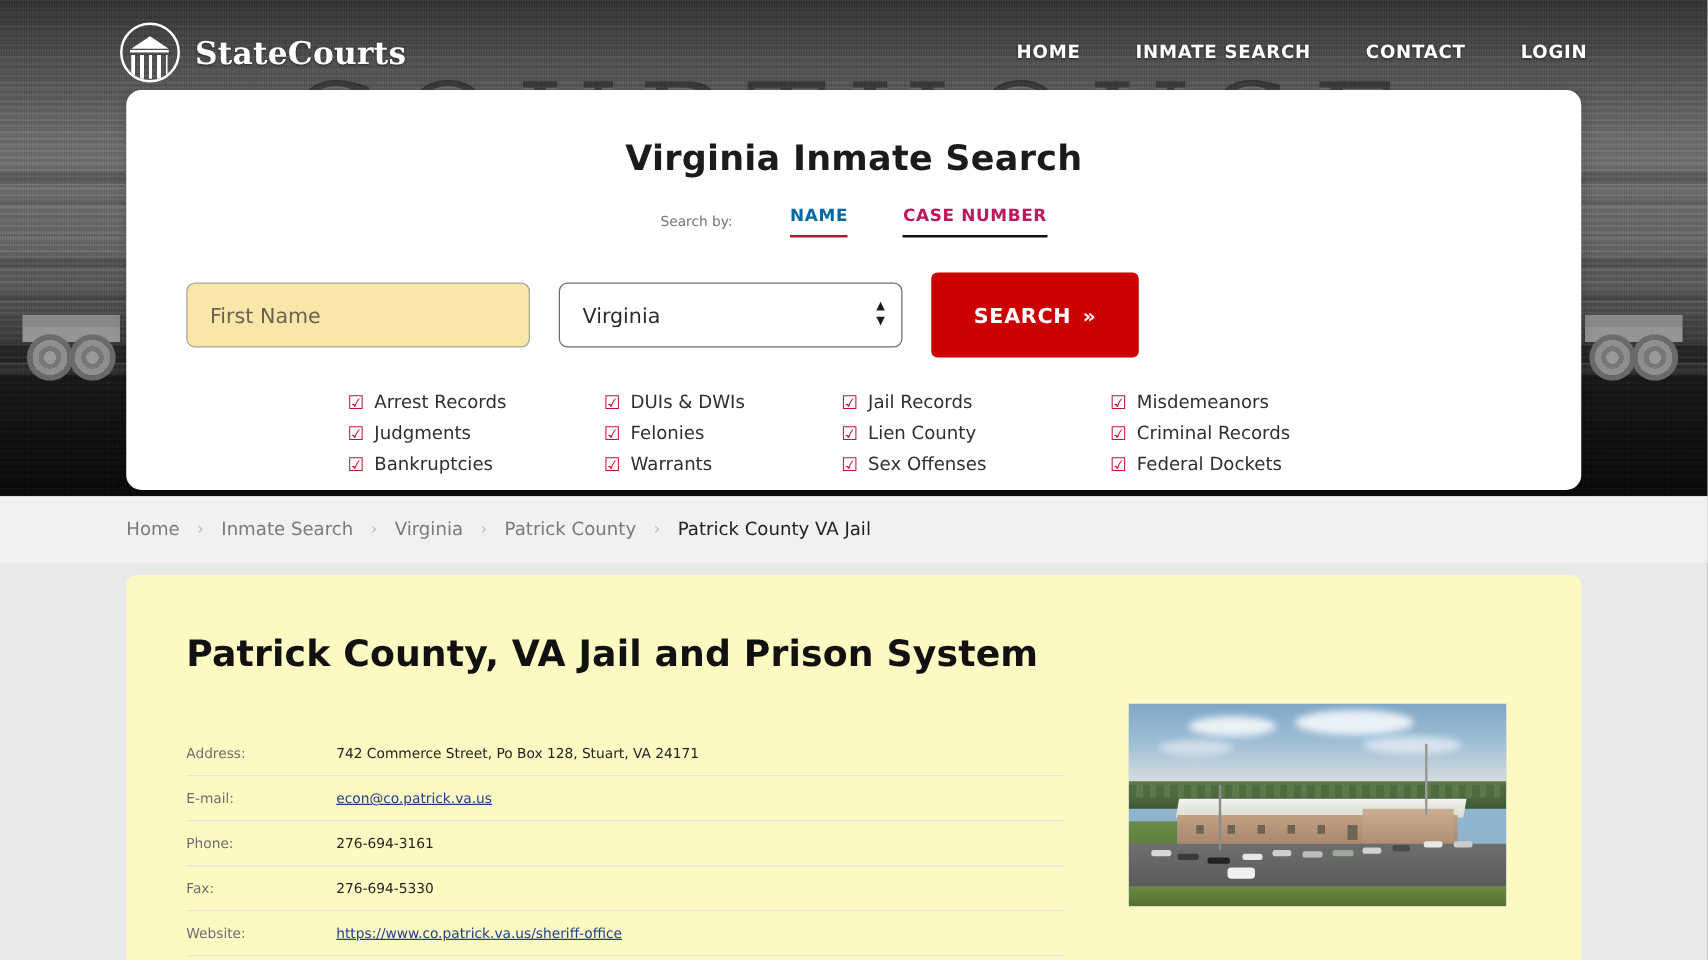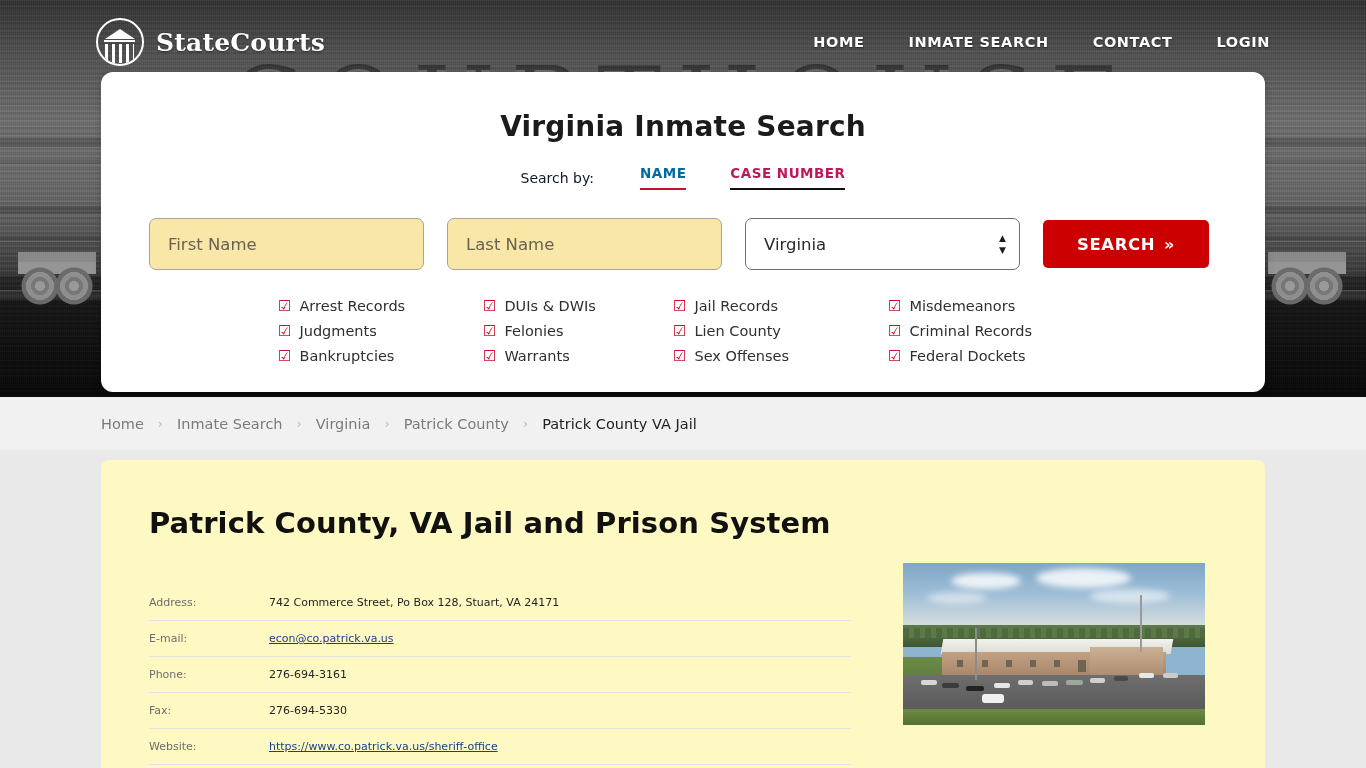"Search by:" .searchby-label { color: #0f172a -> #737373; font-size: 14px -> 11px }
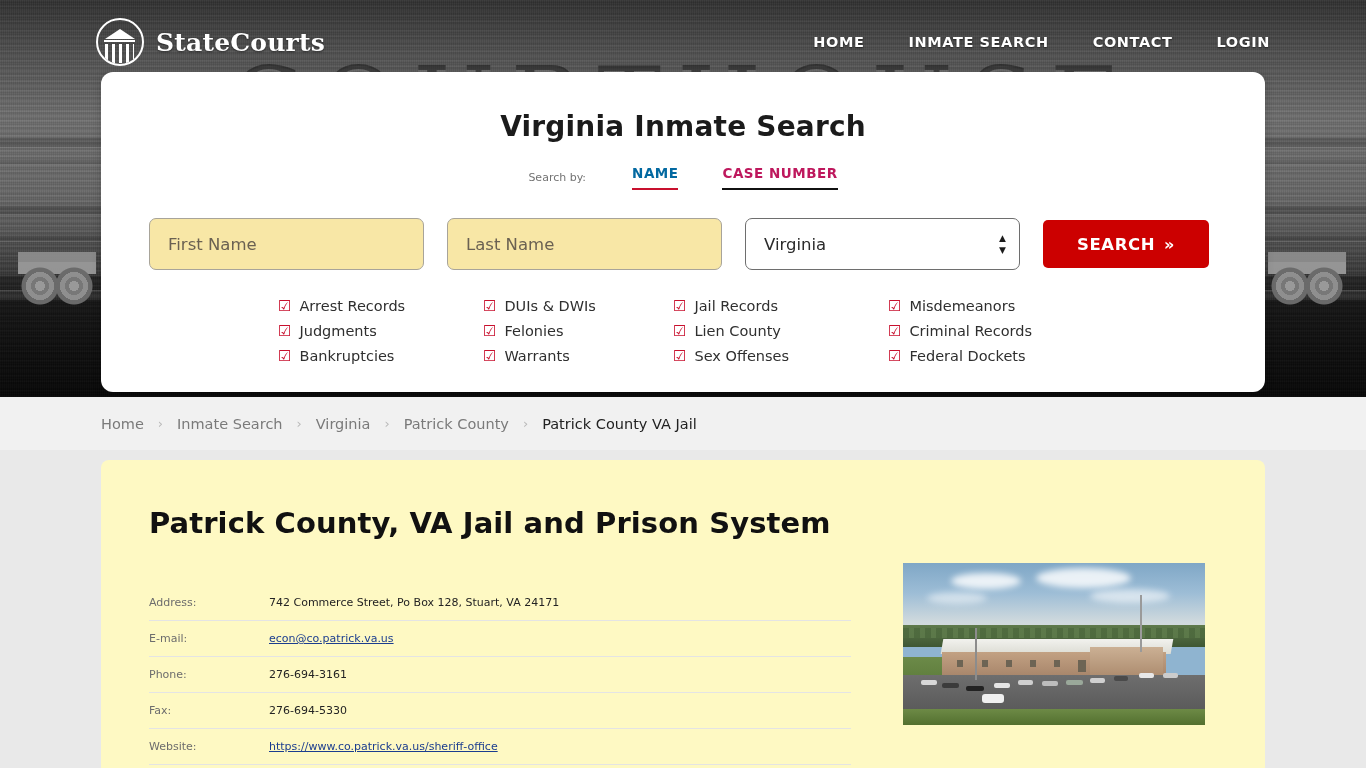"Last Name" input.fld { html: <input> -> none }
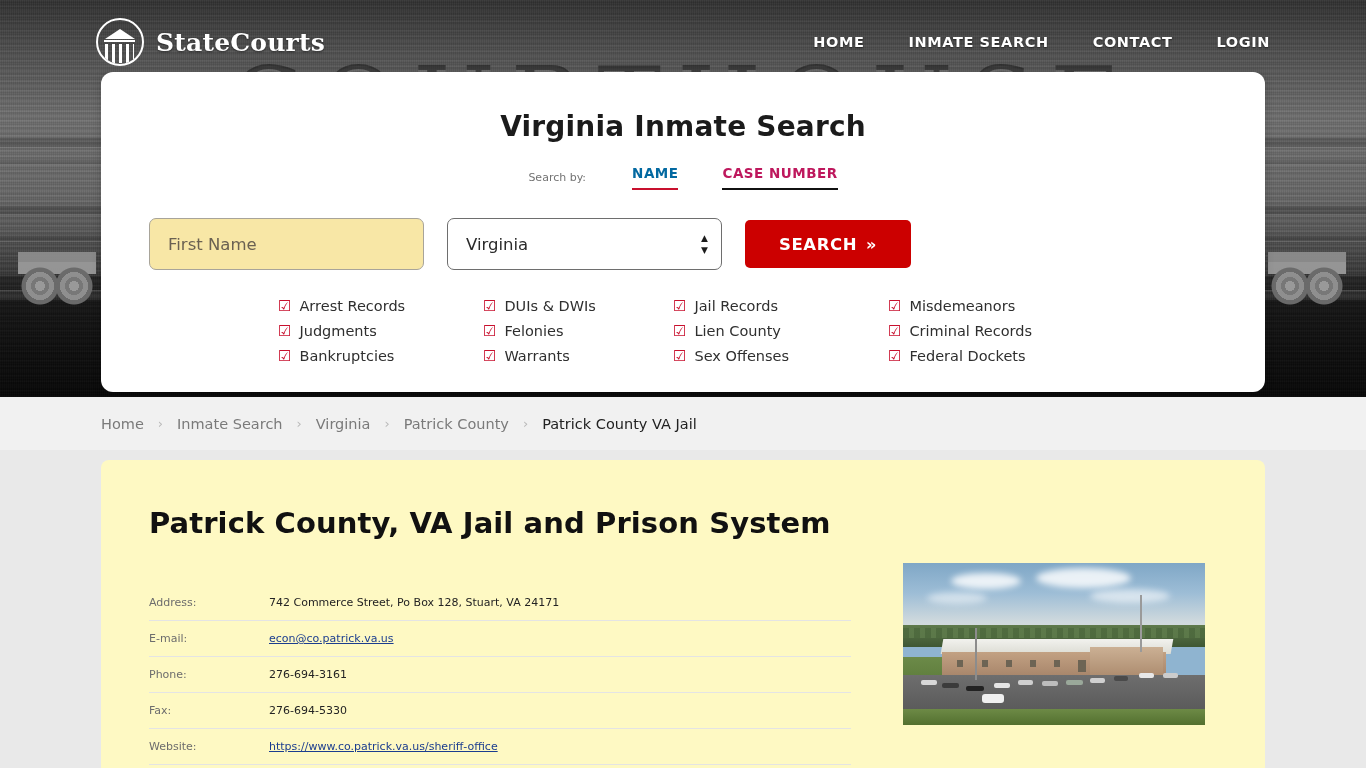"SEARCH" .btn-search { height: 48px -> 68px }
